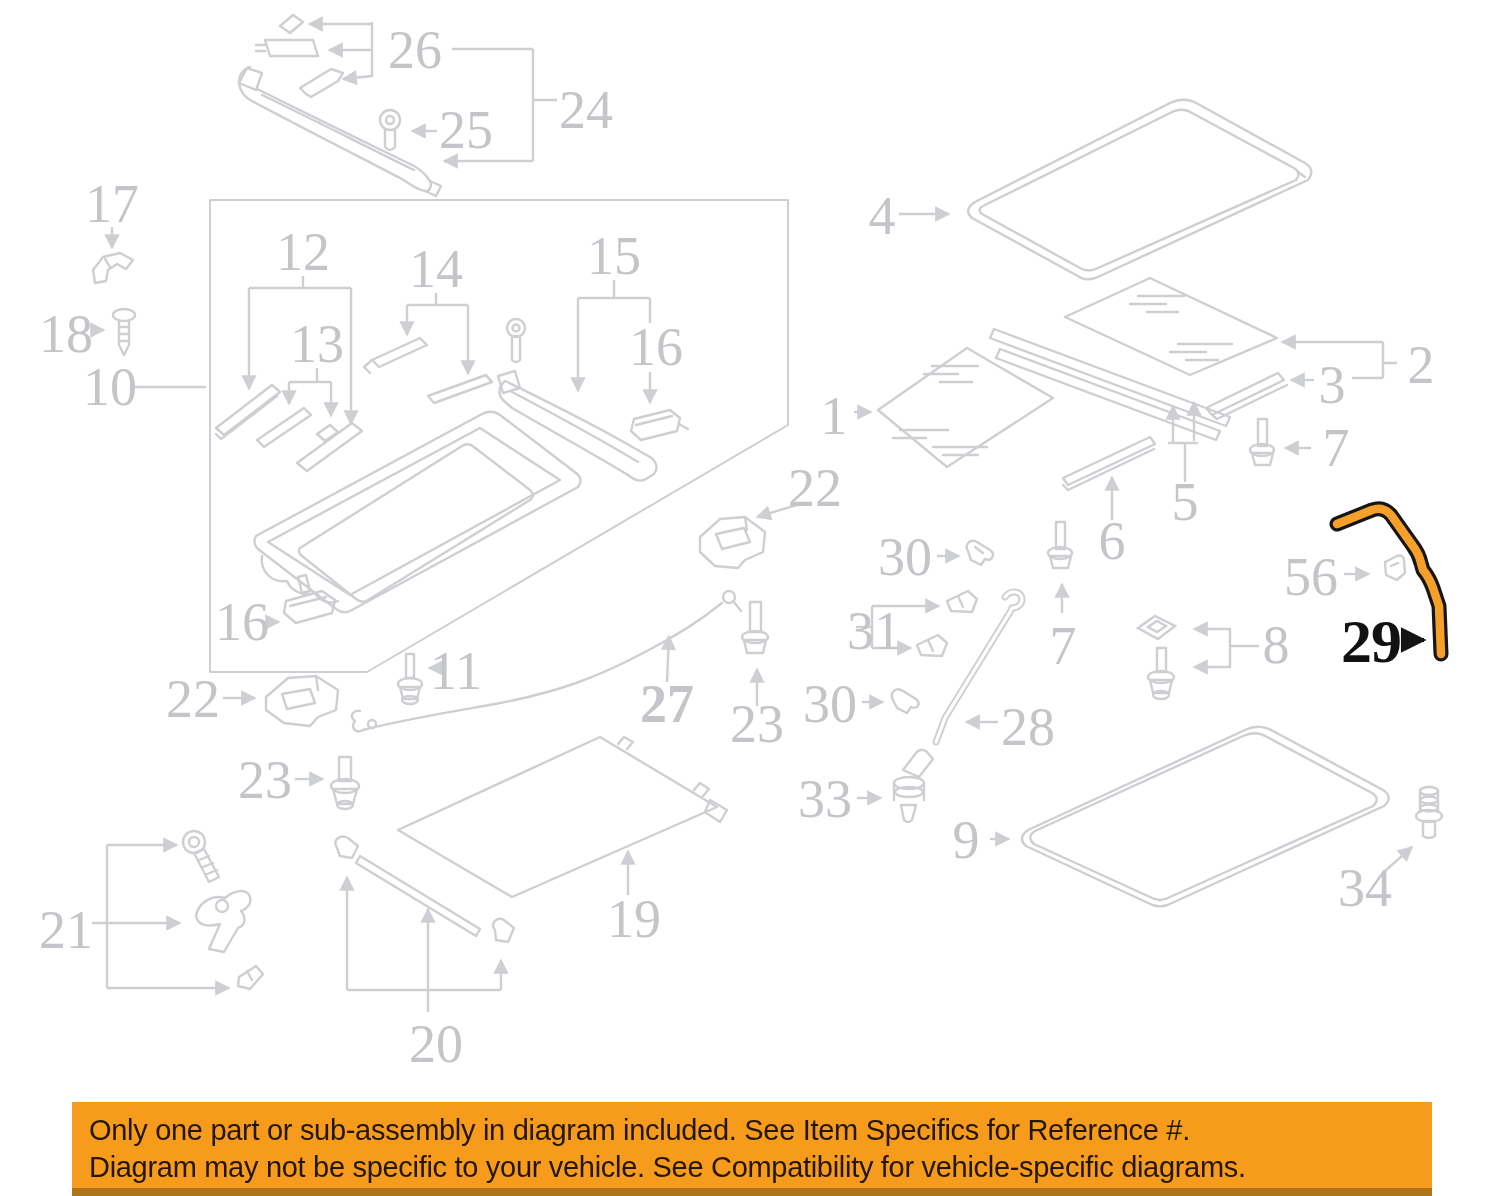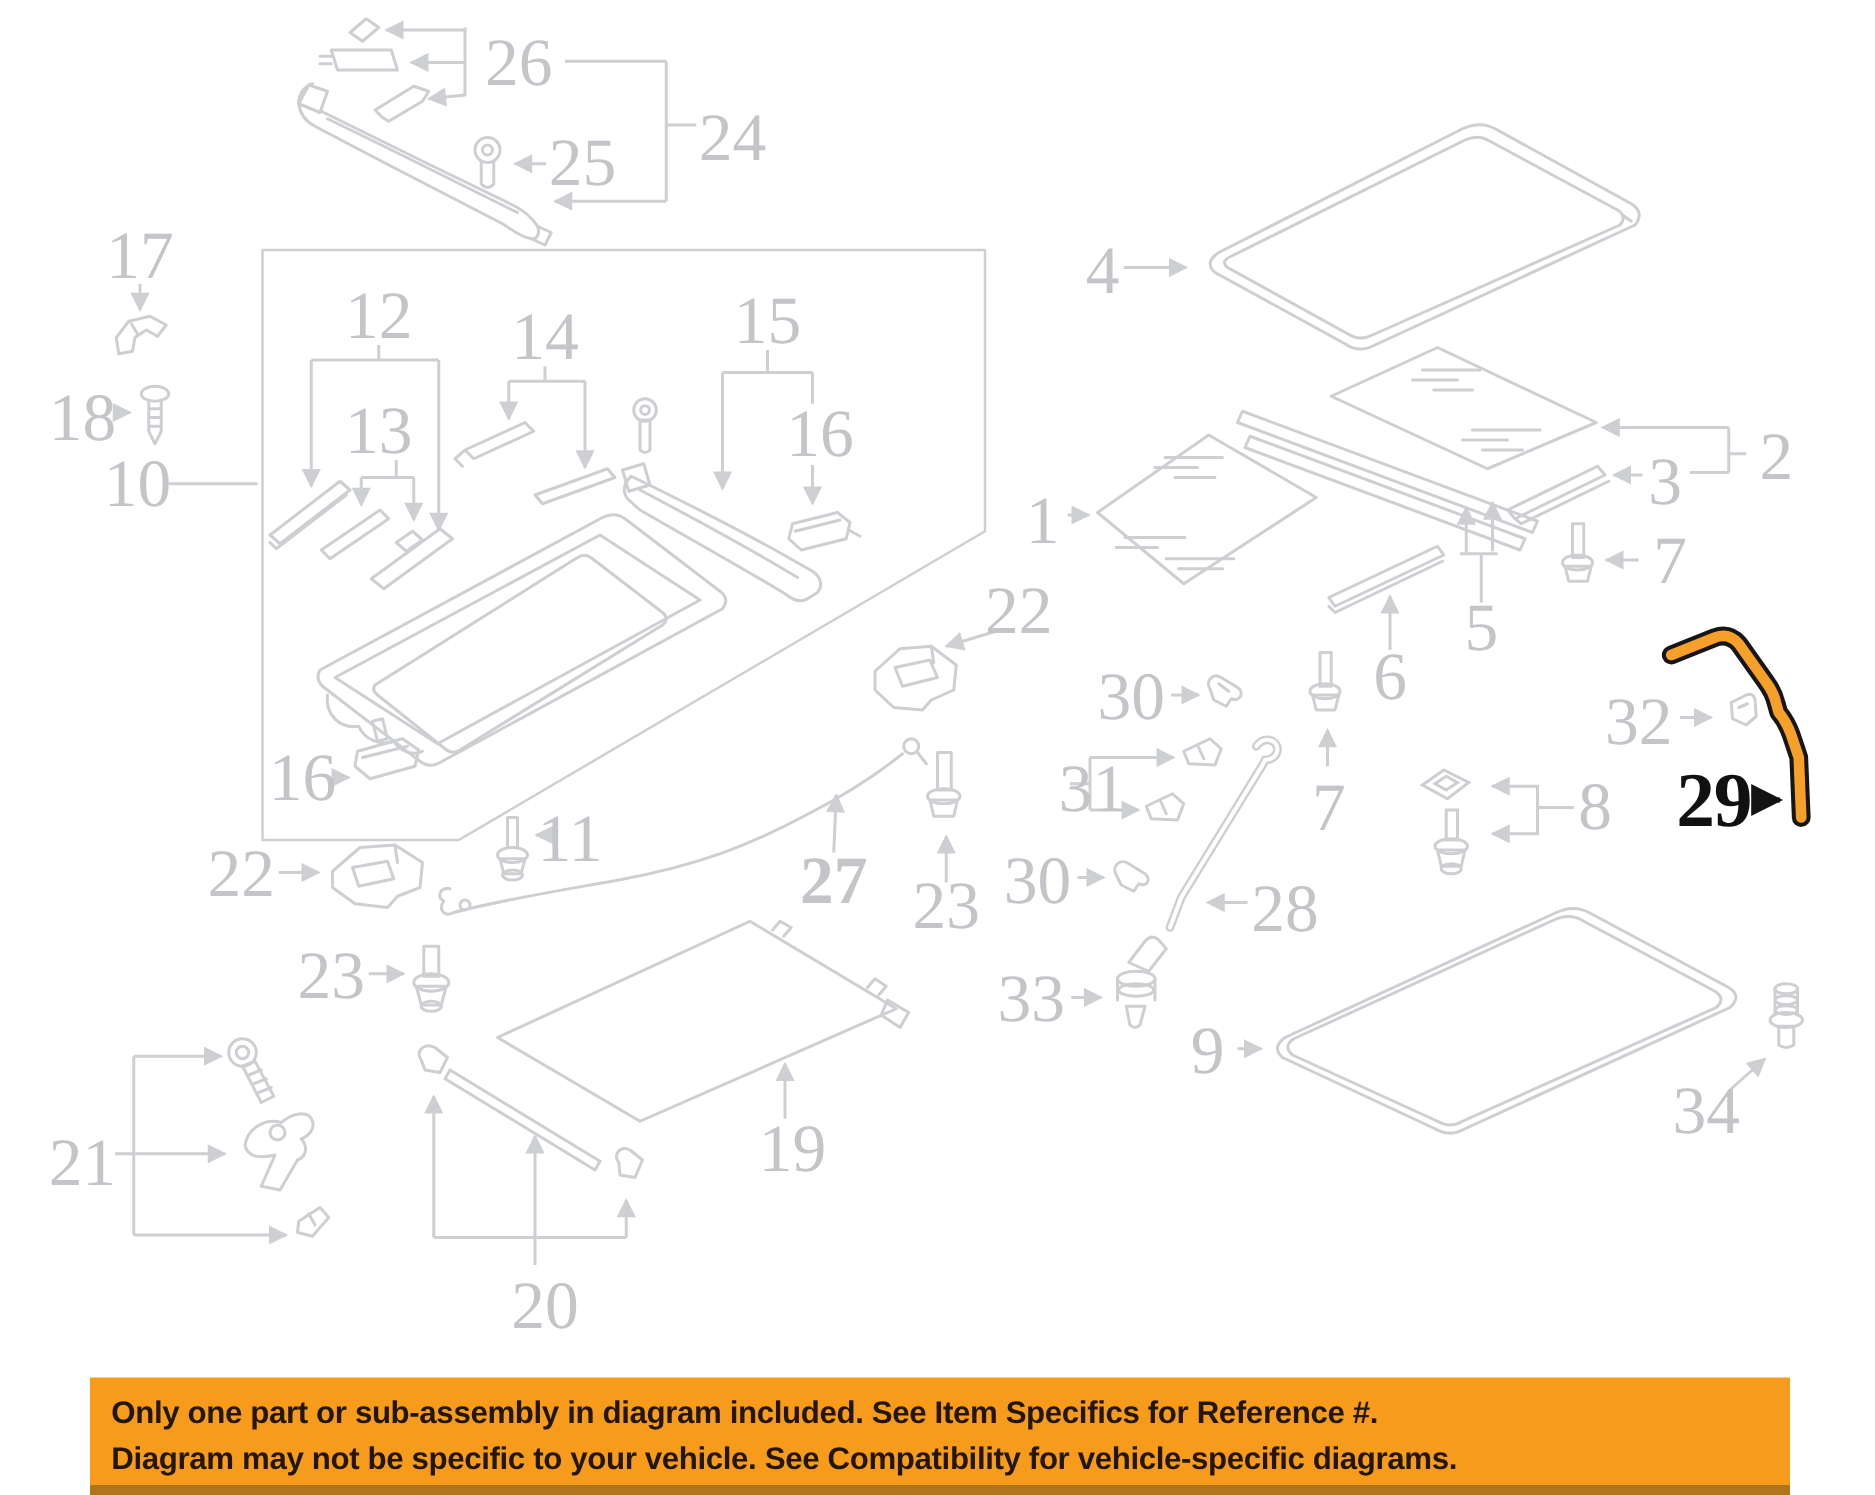"13" span.part-label { left: 303px -> 317px }
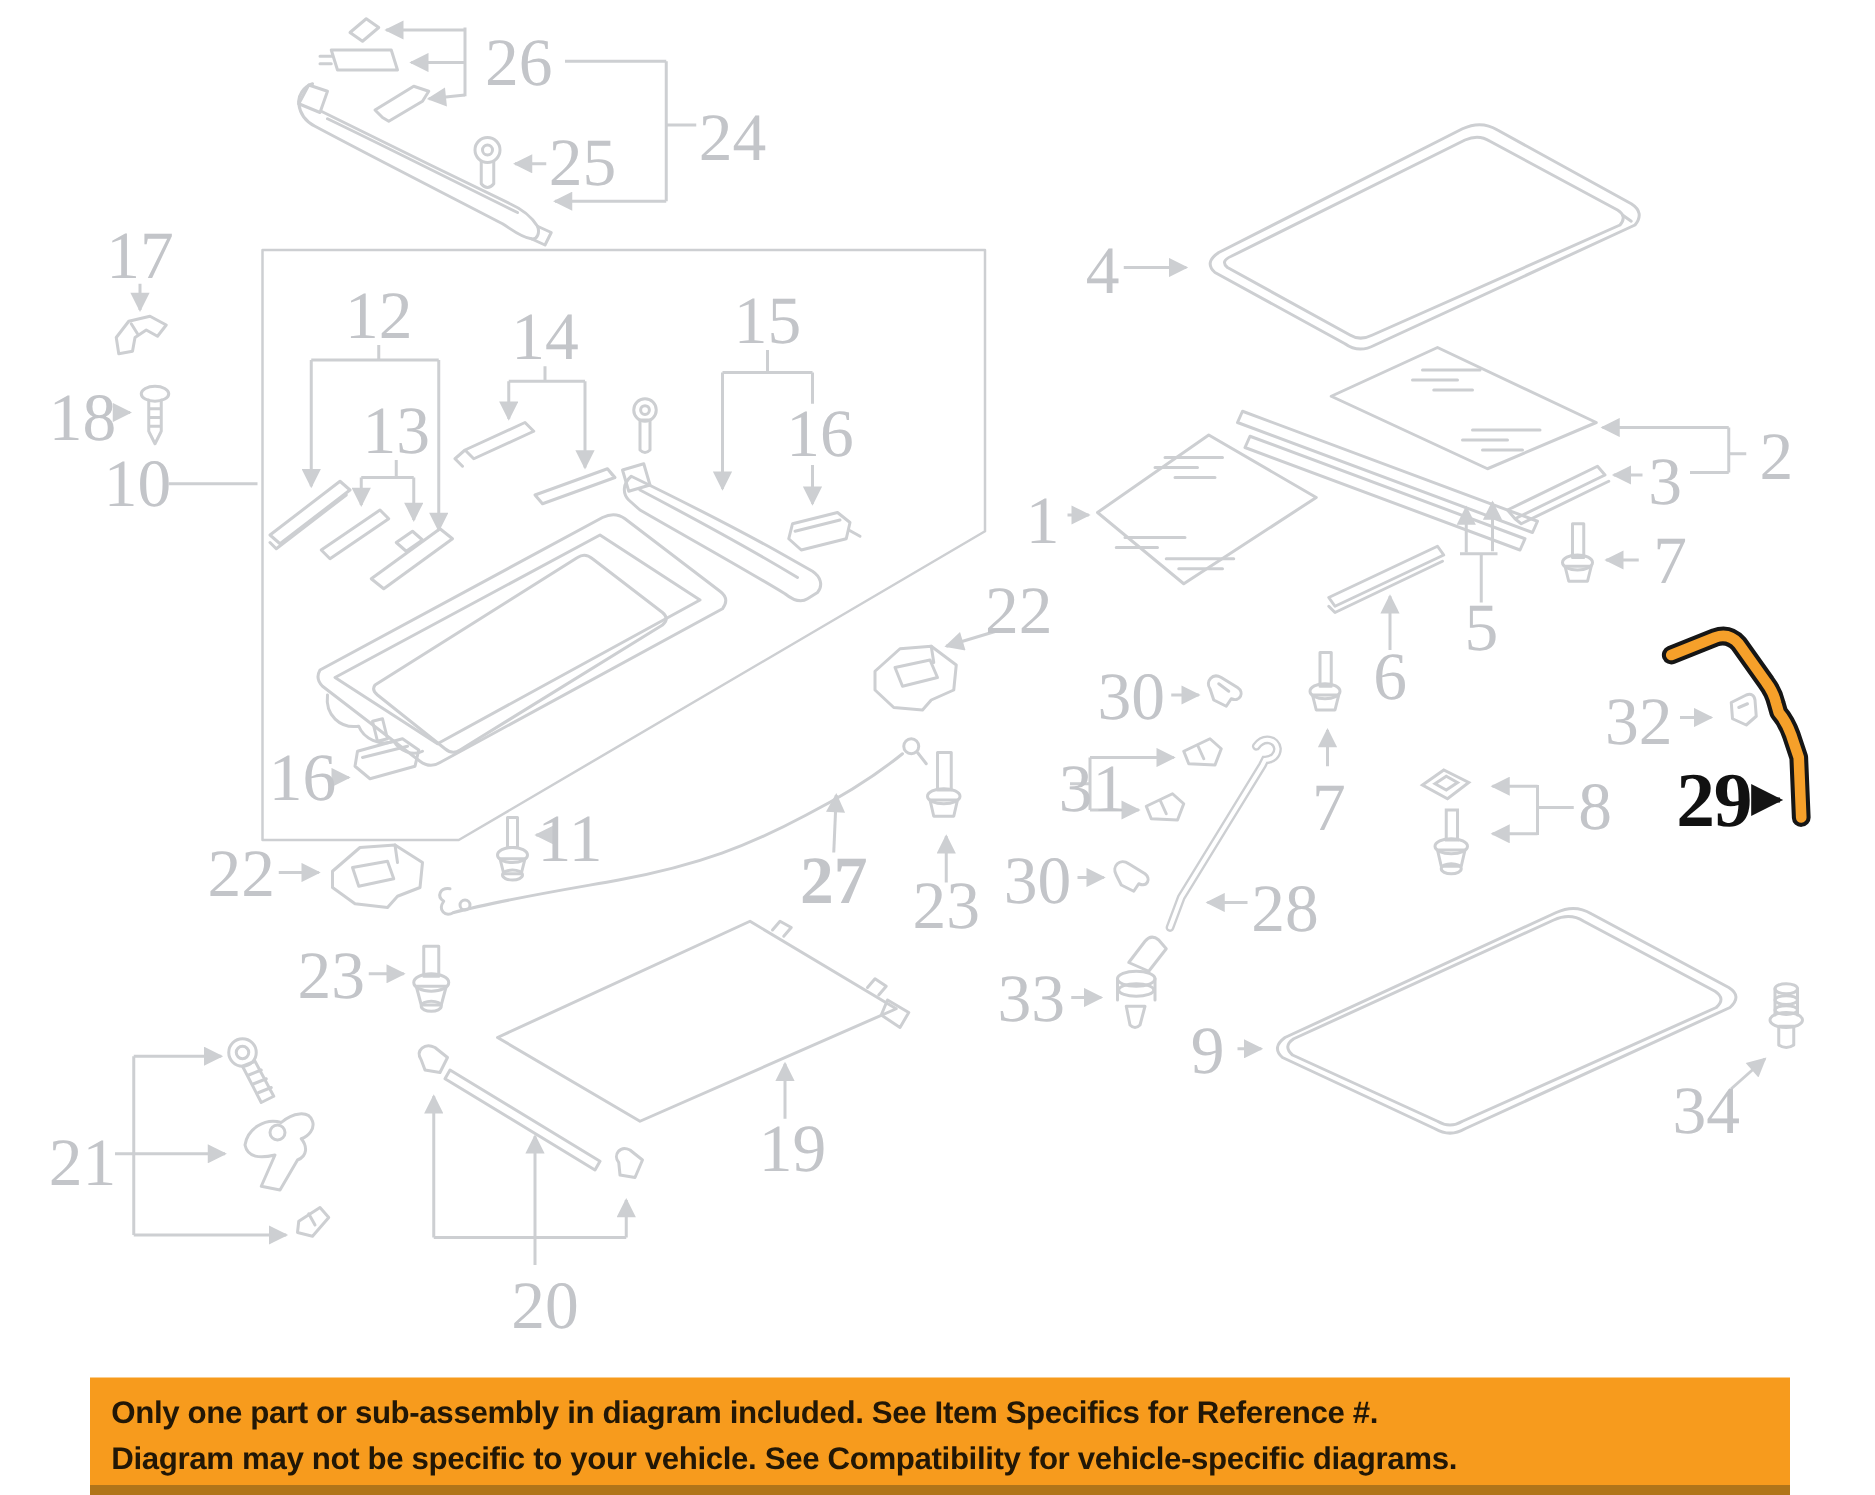"32" span.part-label { text: 32 -> 56 }
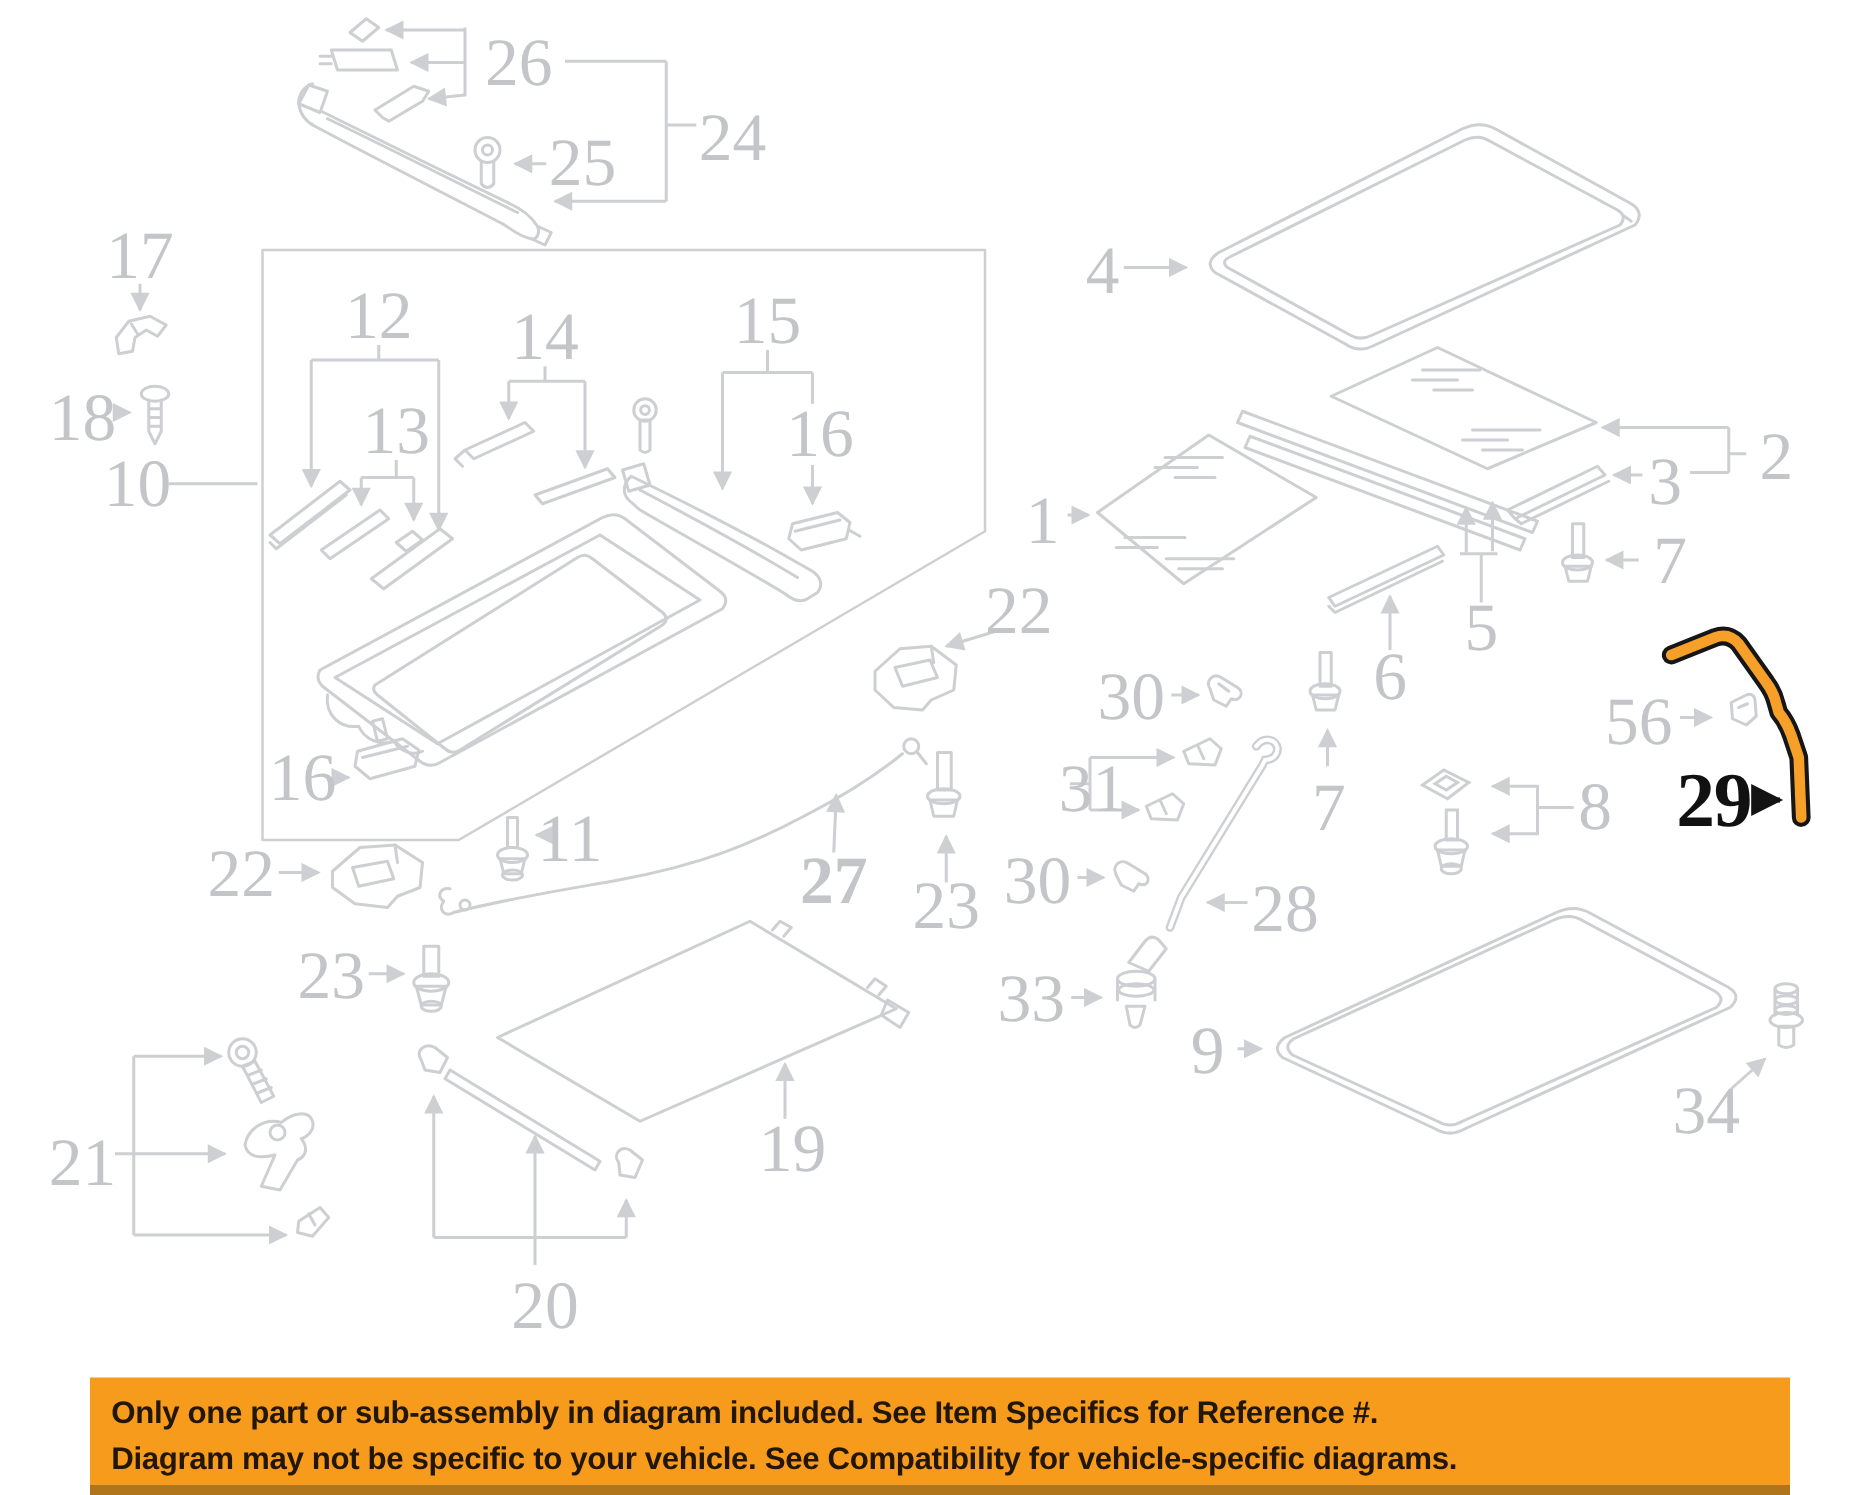"Only one part or sub-assembly" .banner .bline { font-size: 25px -> 29px; font-weight: 700 -> 400 }
